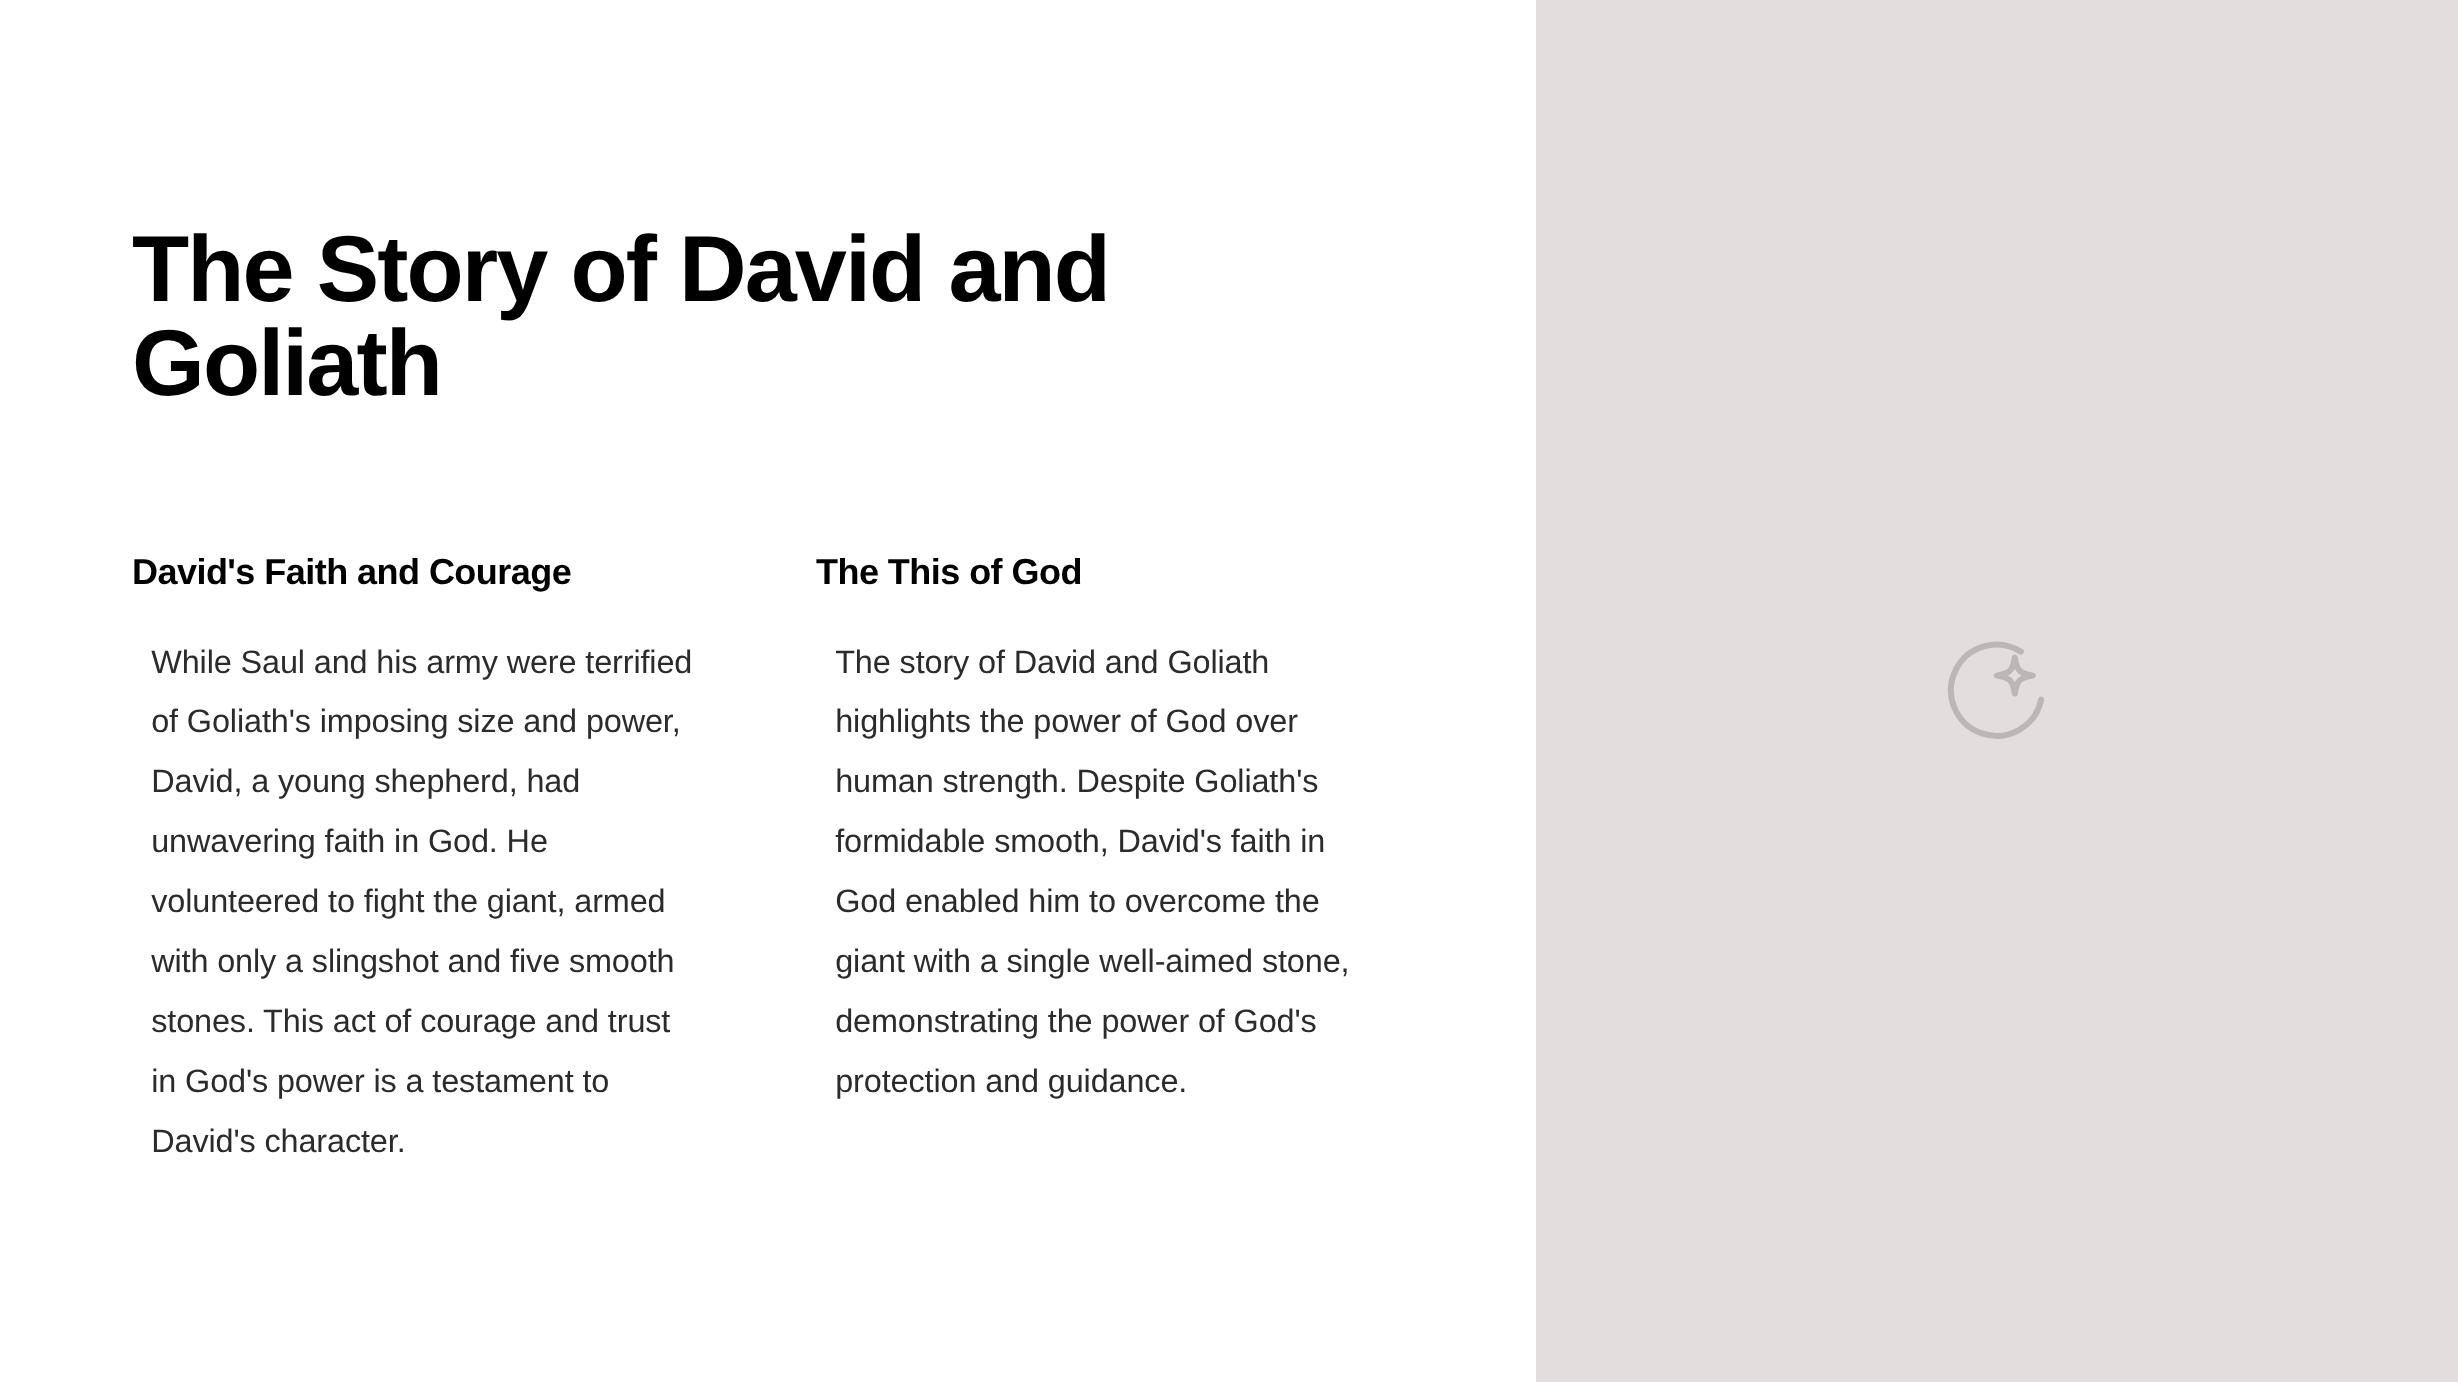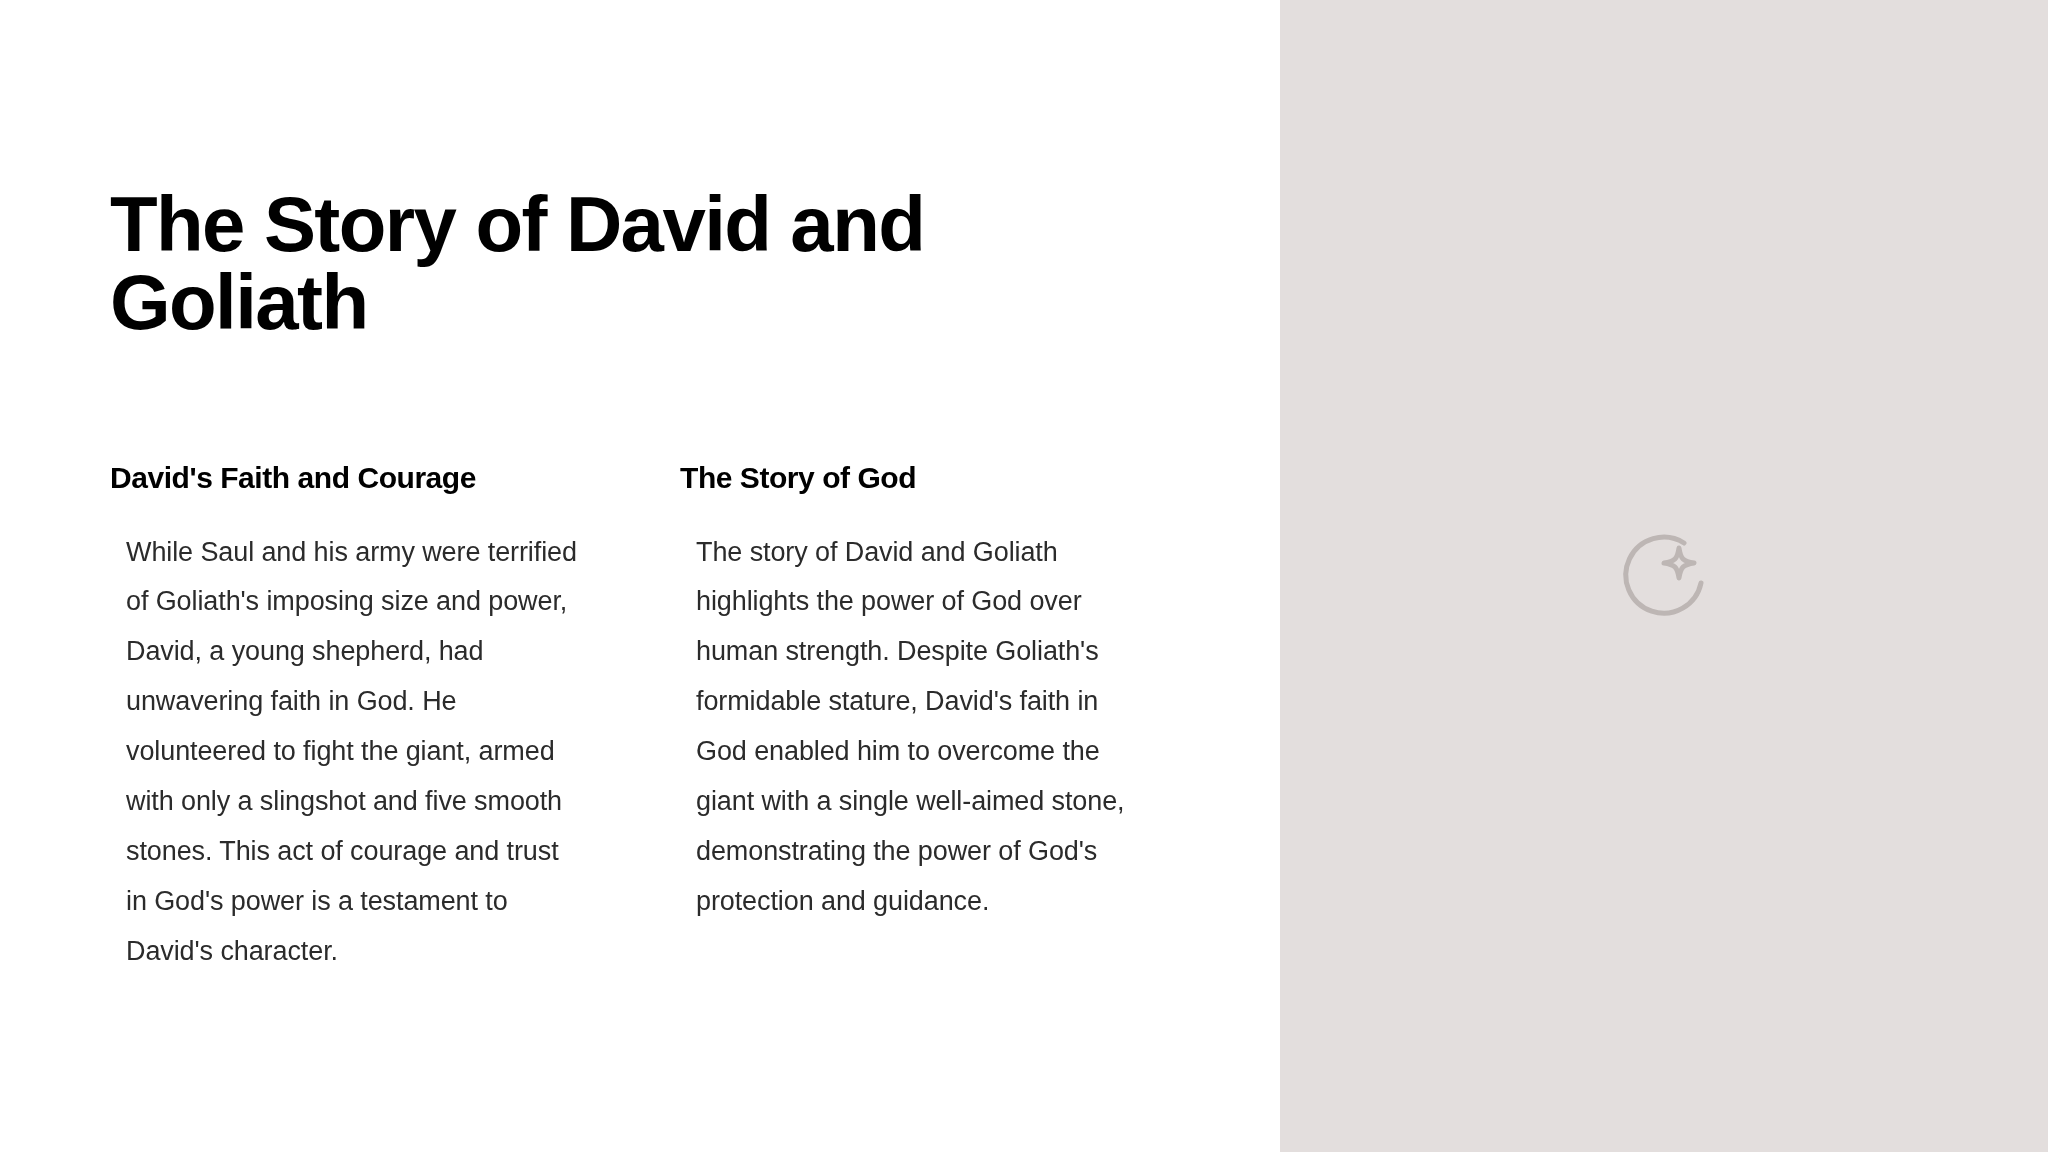"The Story of God" h2.column-heading { text: Story -> This }
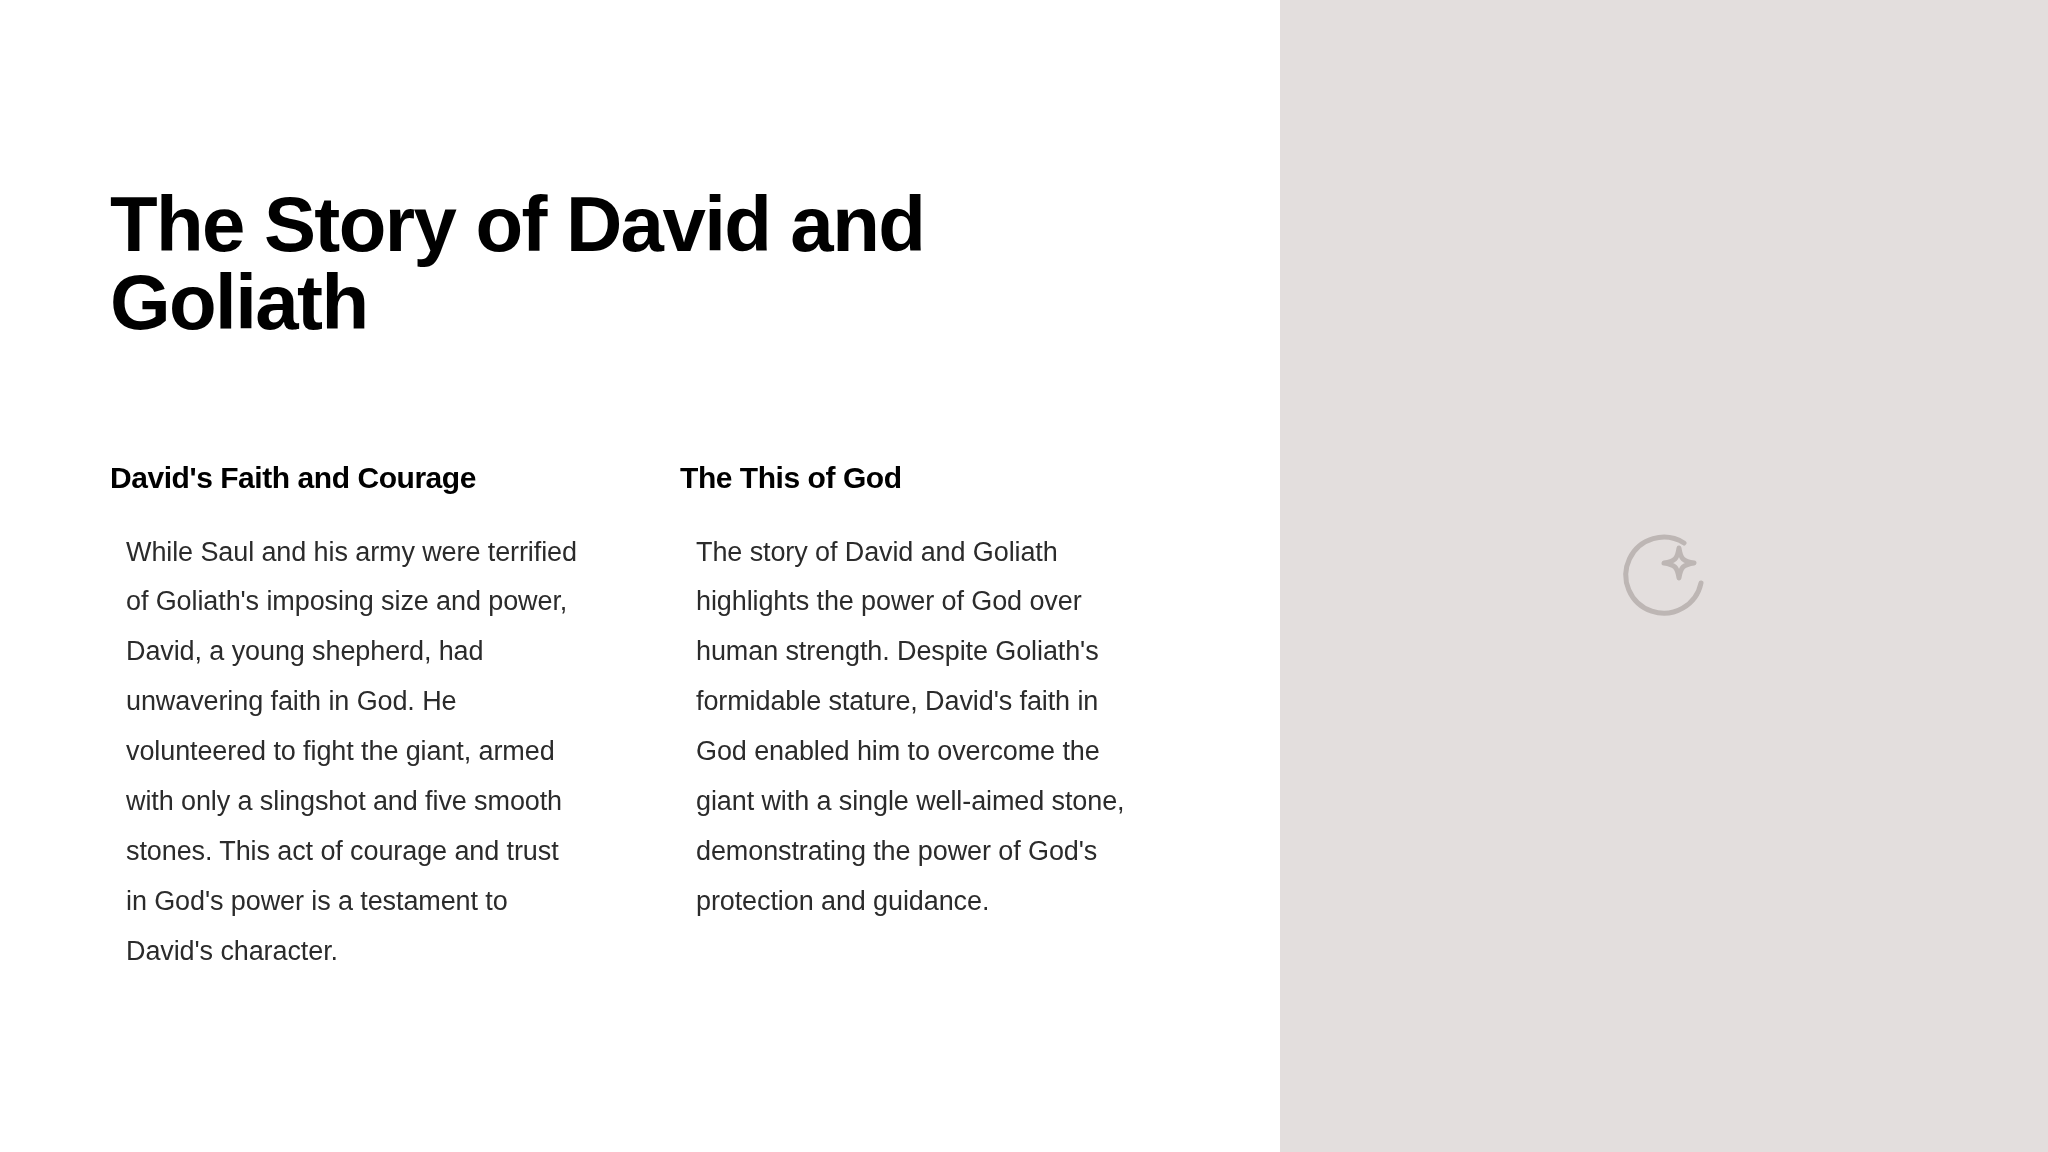"The story of David and Goliath highlights" p.column-body { text: stature -> smooth }
